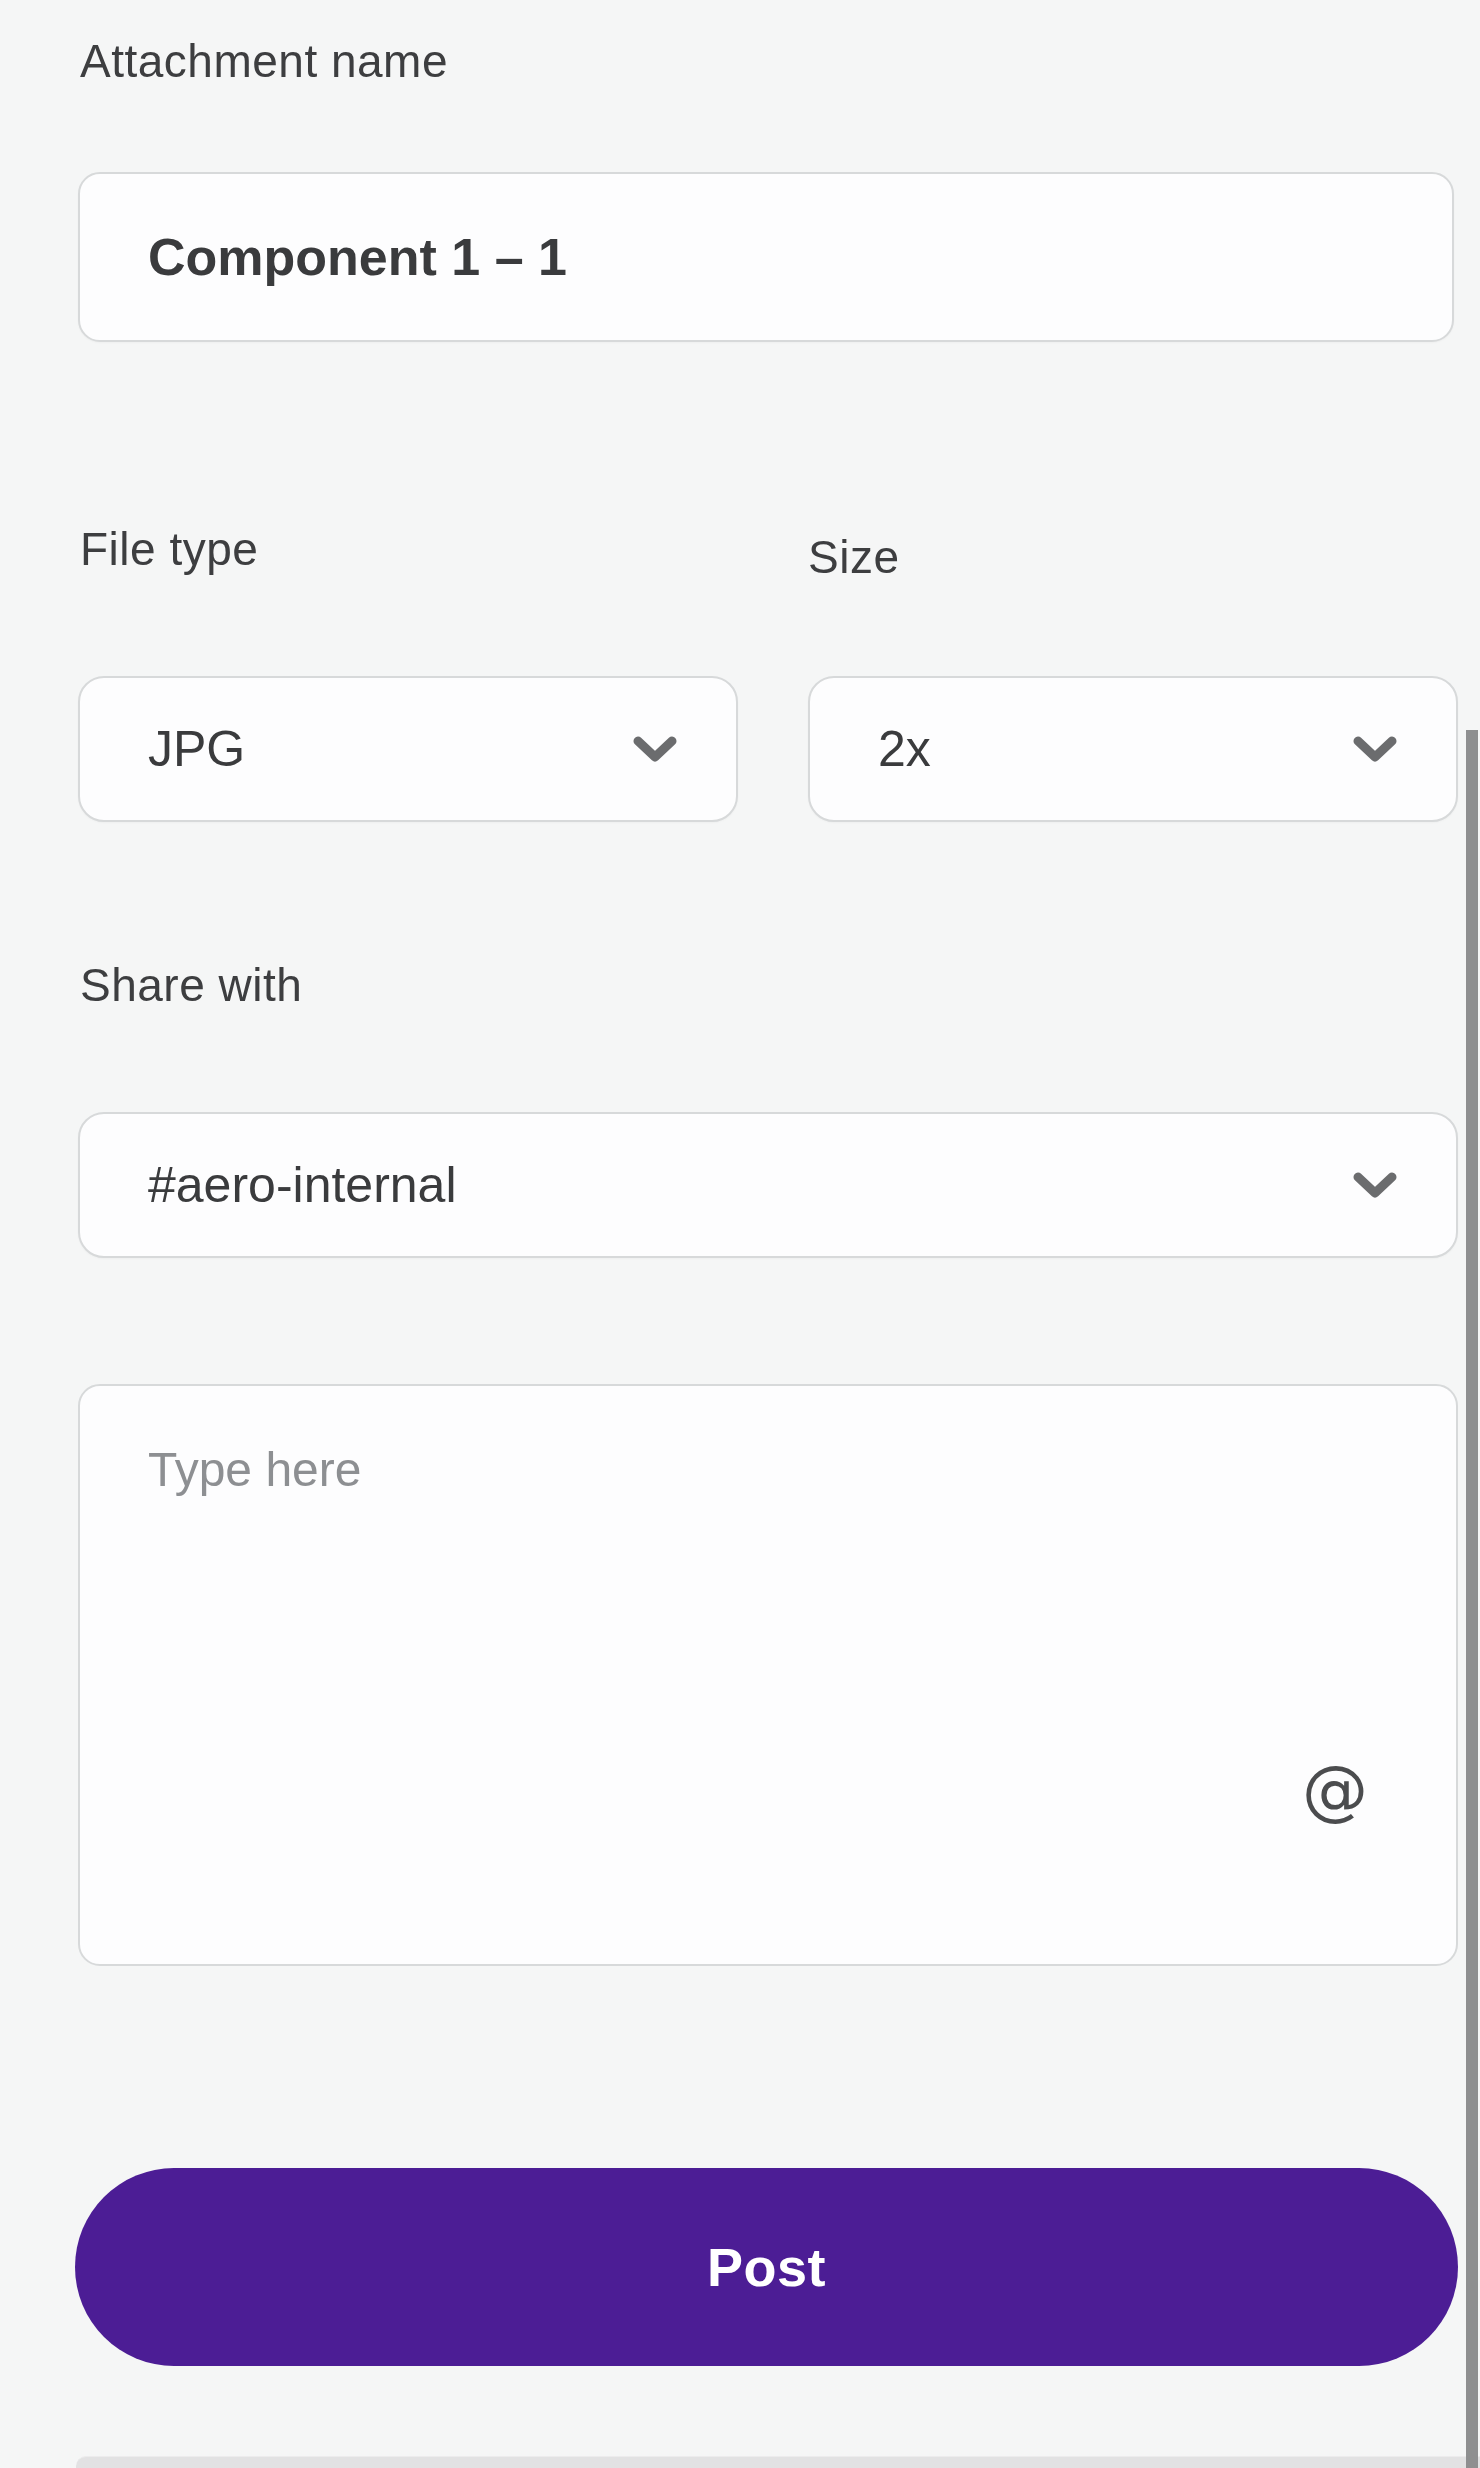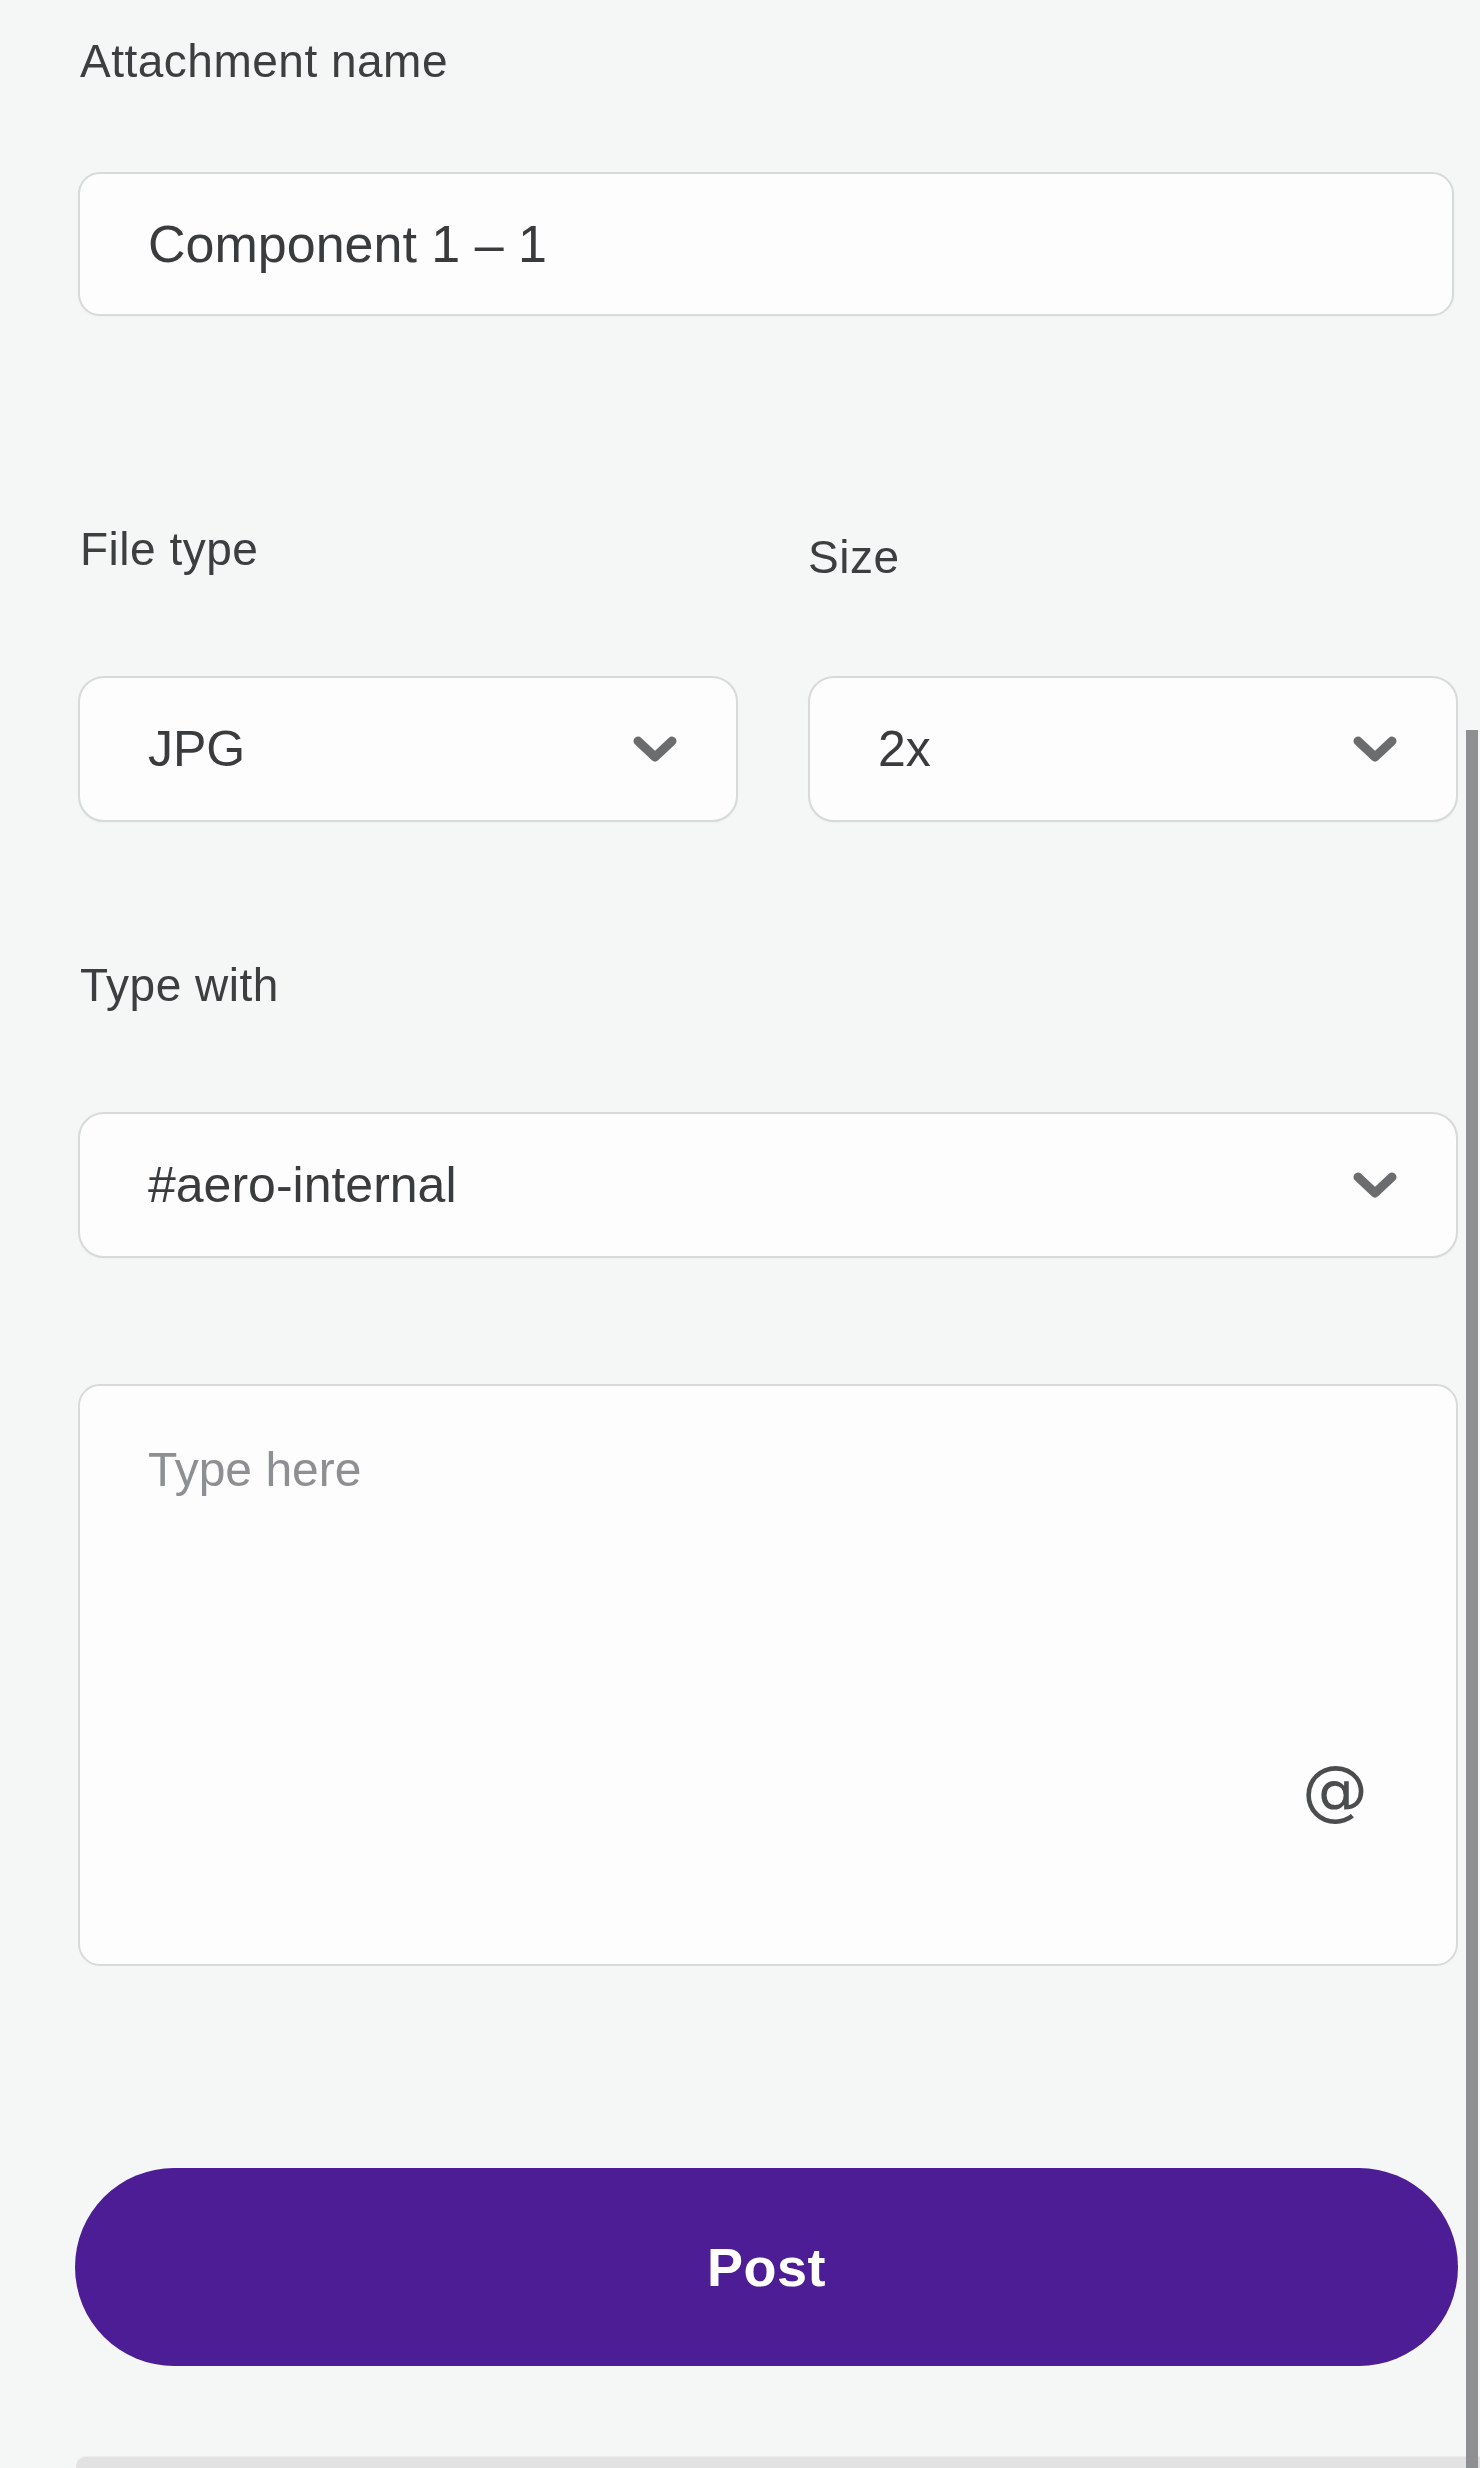"Component 1 – 1" .text-input { font-weight: none -> bold; height: 144px -> 170px }
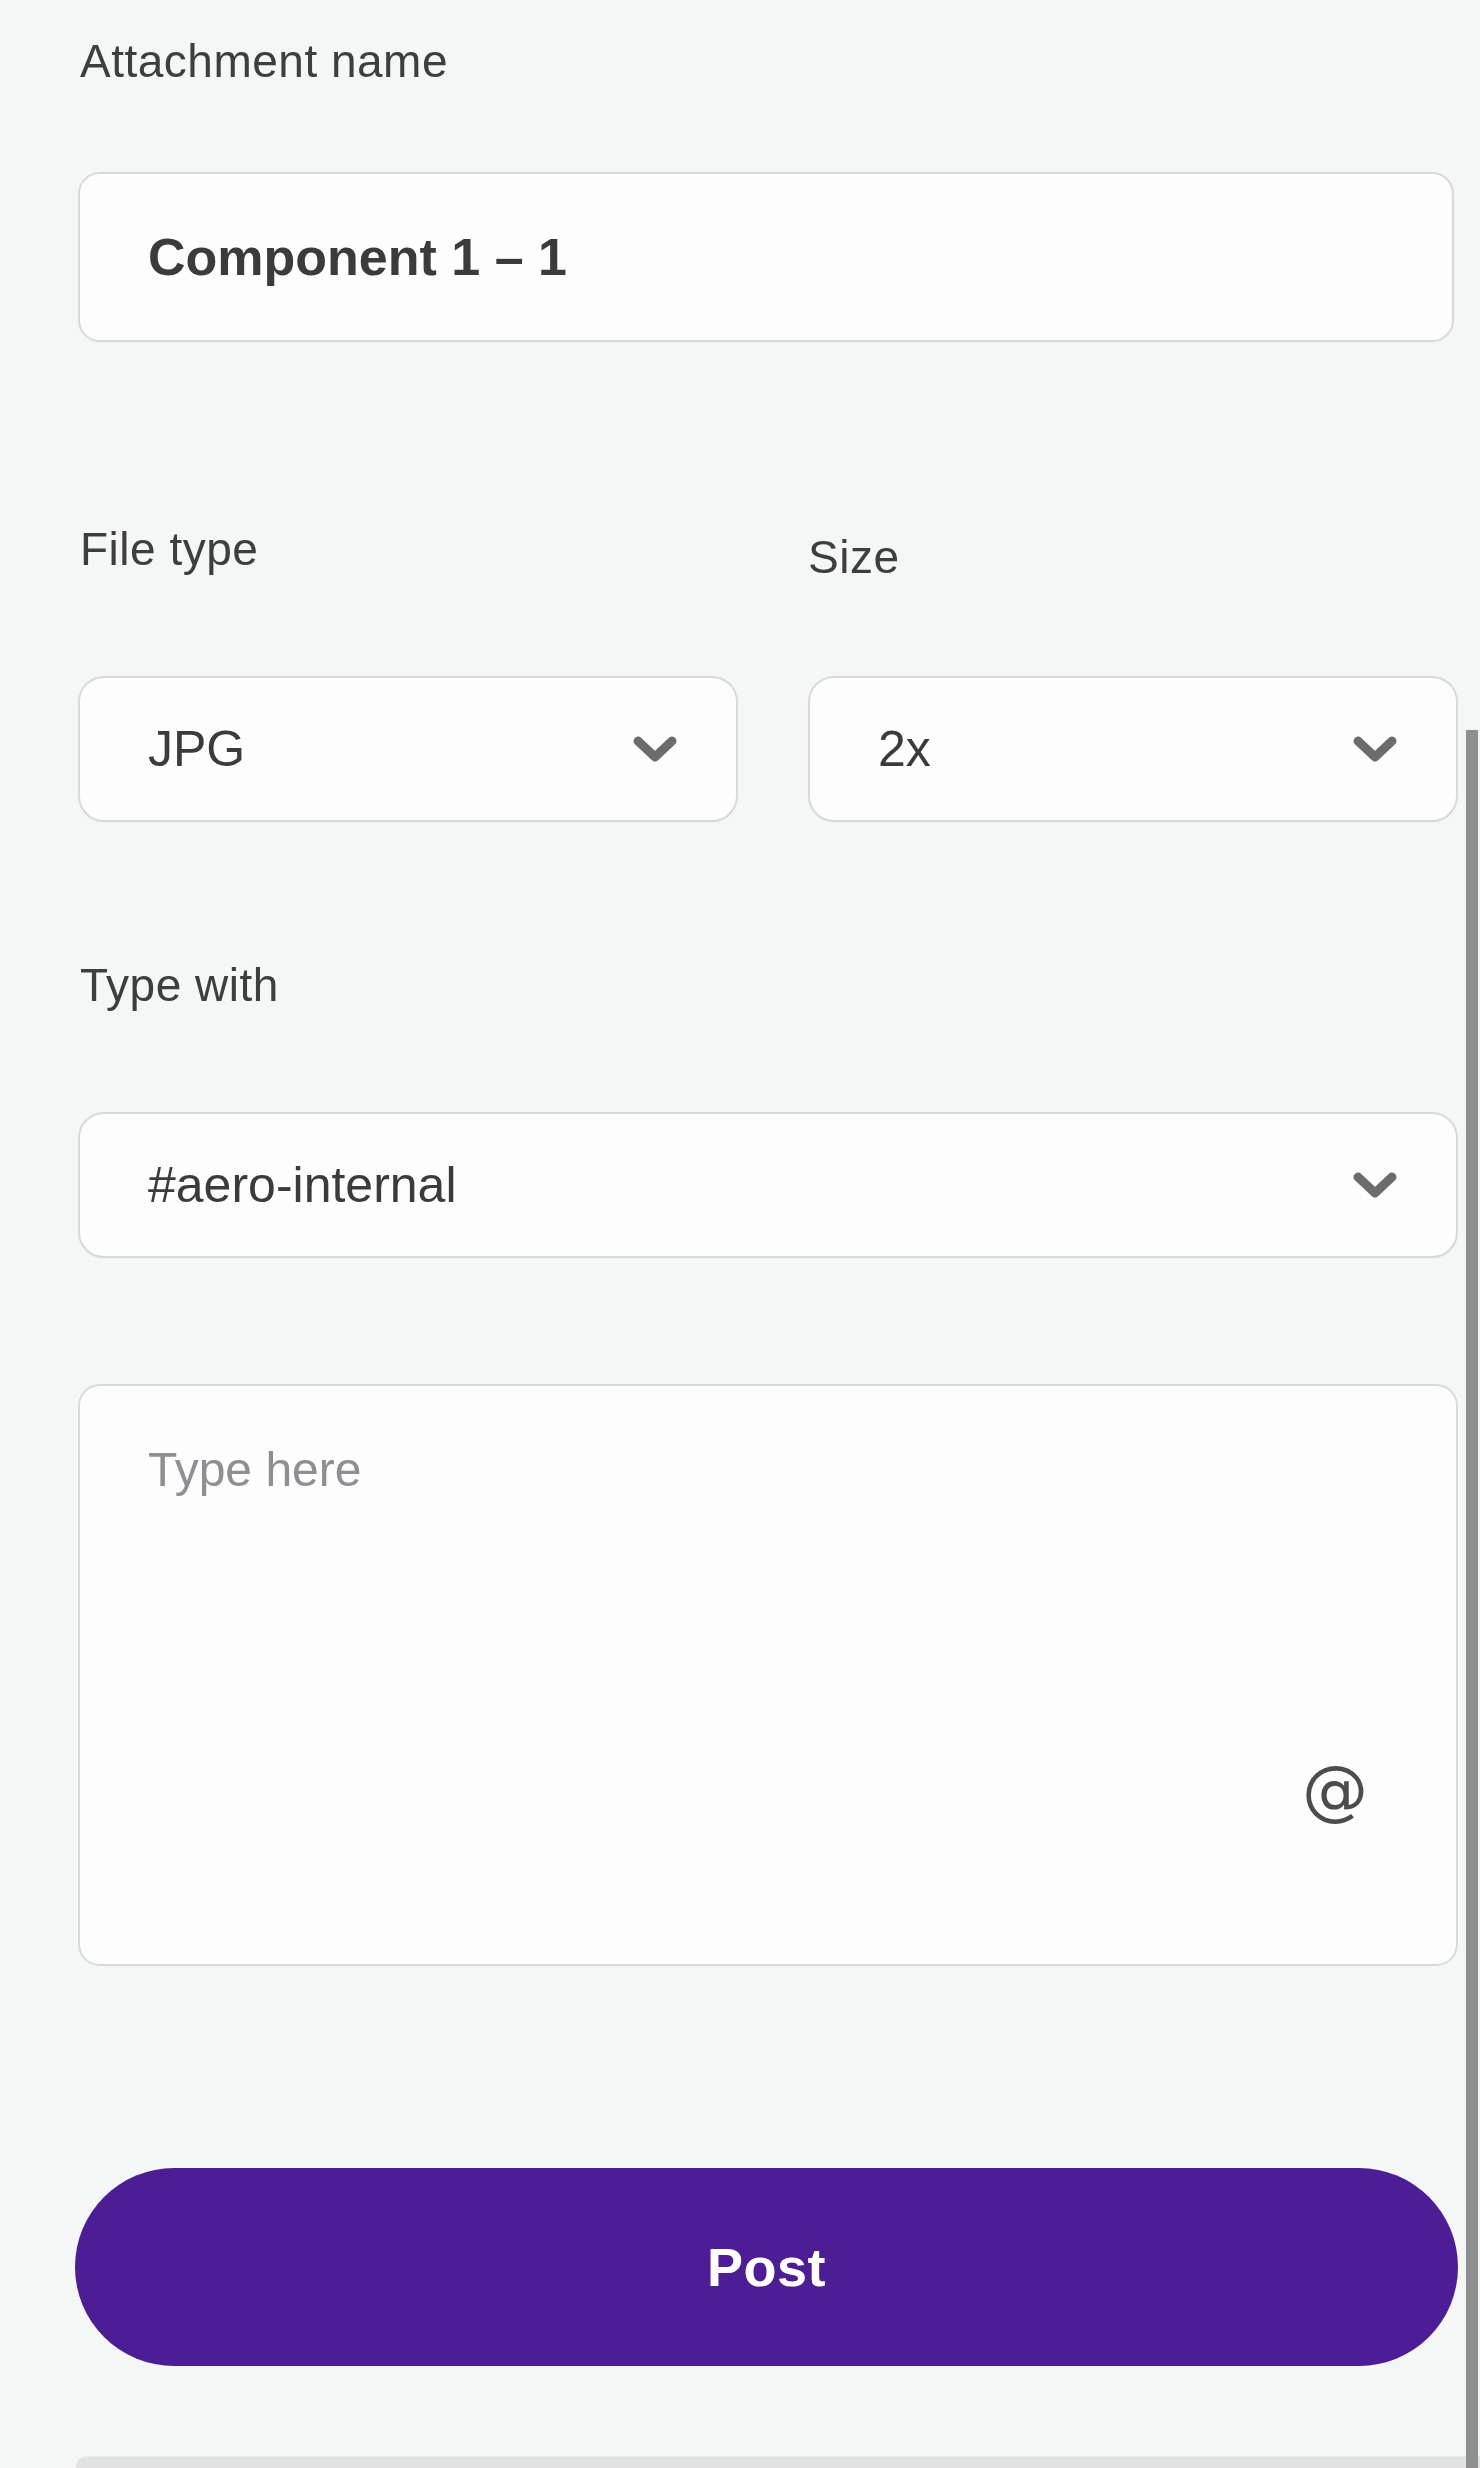"Type with" div.field-label { text: Type -> Share }
